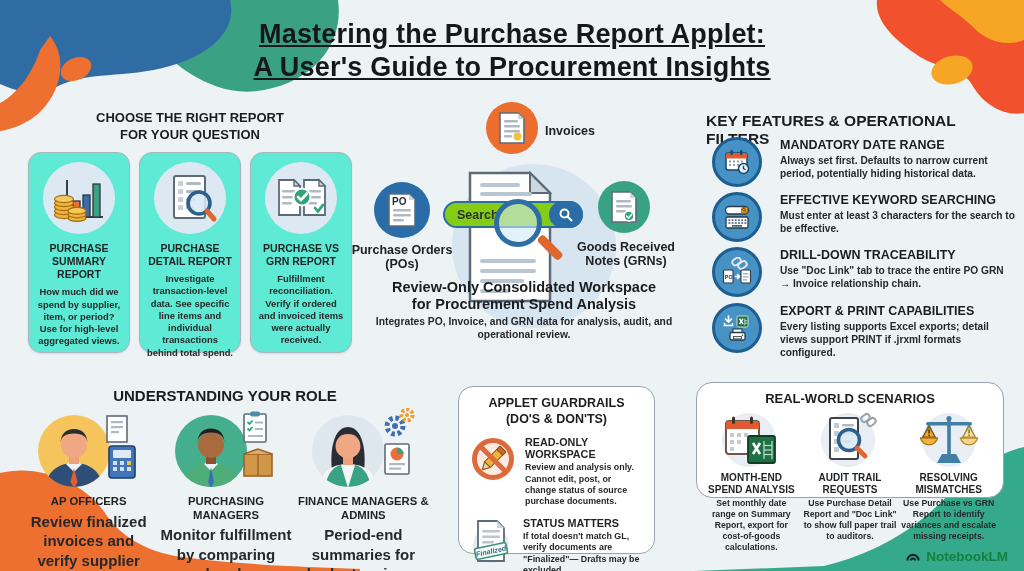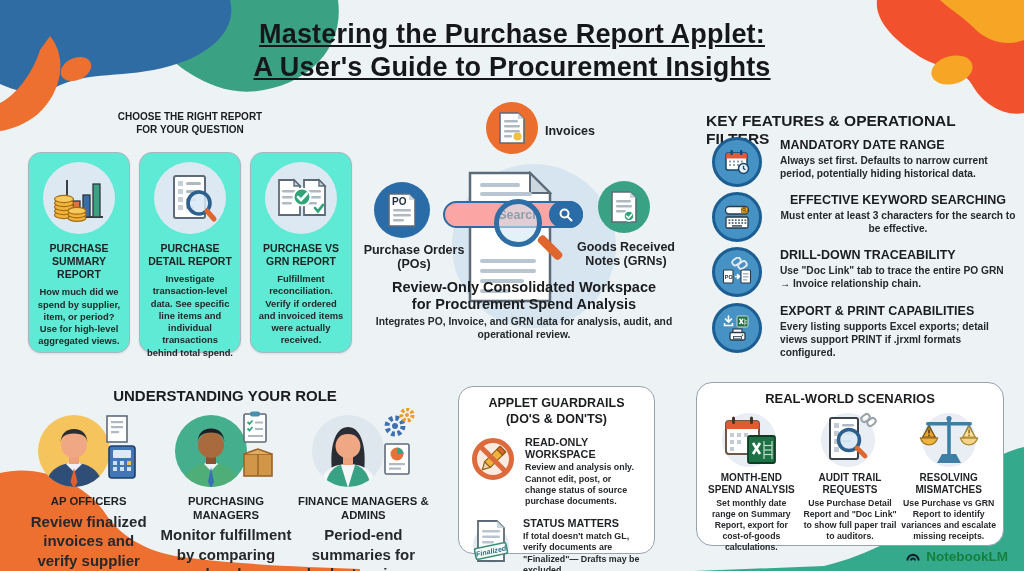"CHOOSE THE RIGHT REPORT" .reports-heading { font-size: 10px -> 13px }
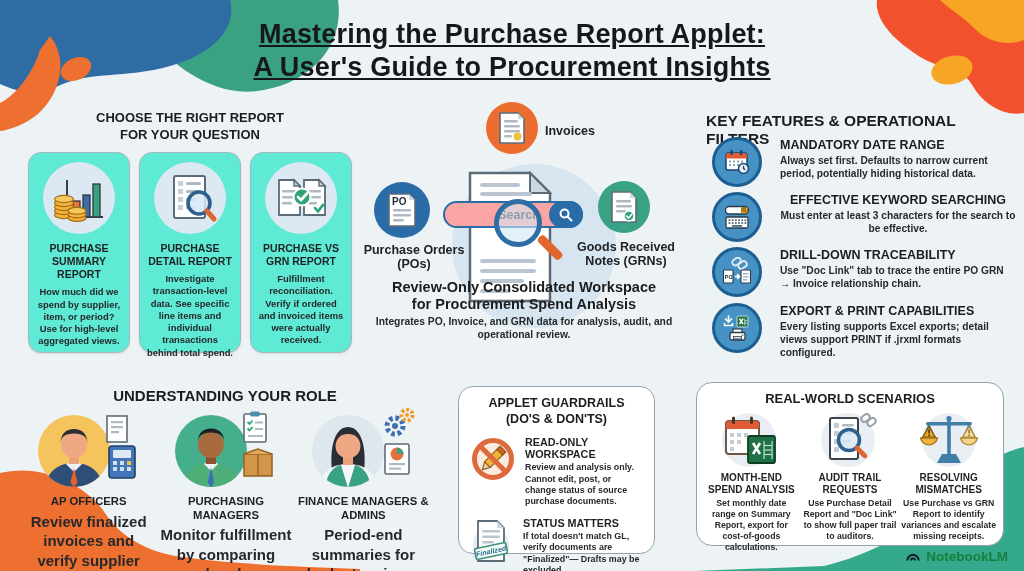"EFFECTIVE KEYWORD SEARCHING" div.feat { text-align: center -> none }
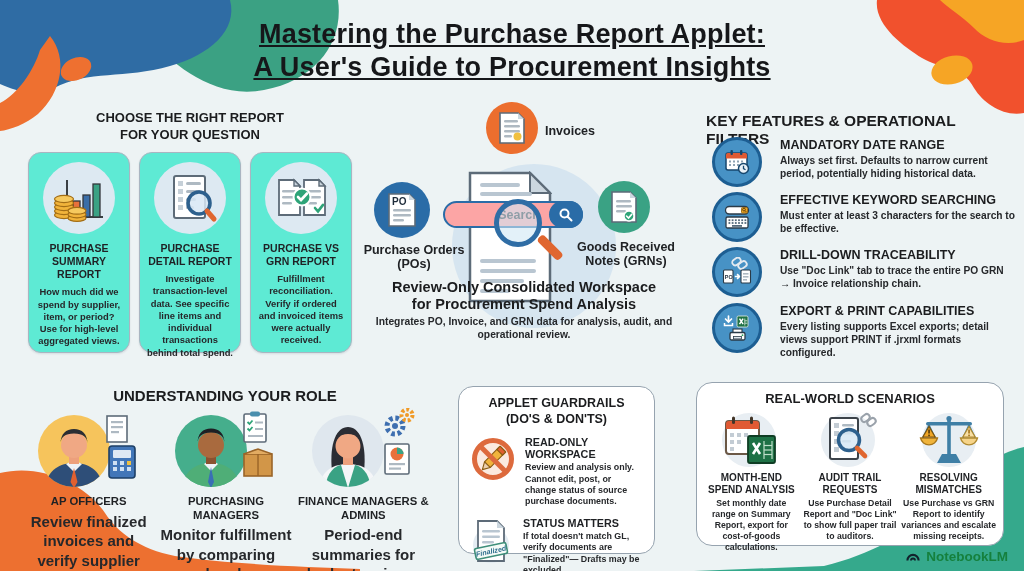"Search" .search-pill { background: #fca5a5 -> #84cc16; justify-content: center -> none }
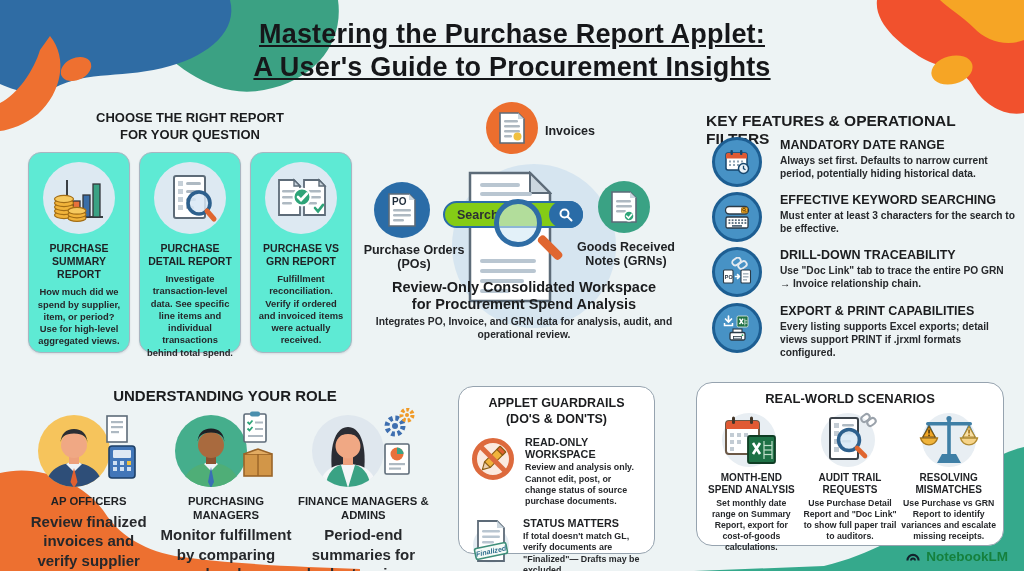"Purchase Orders (POs)" .lbl-po { left: 360px -> 348px }
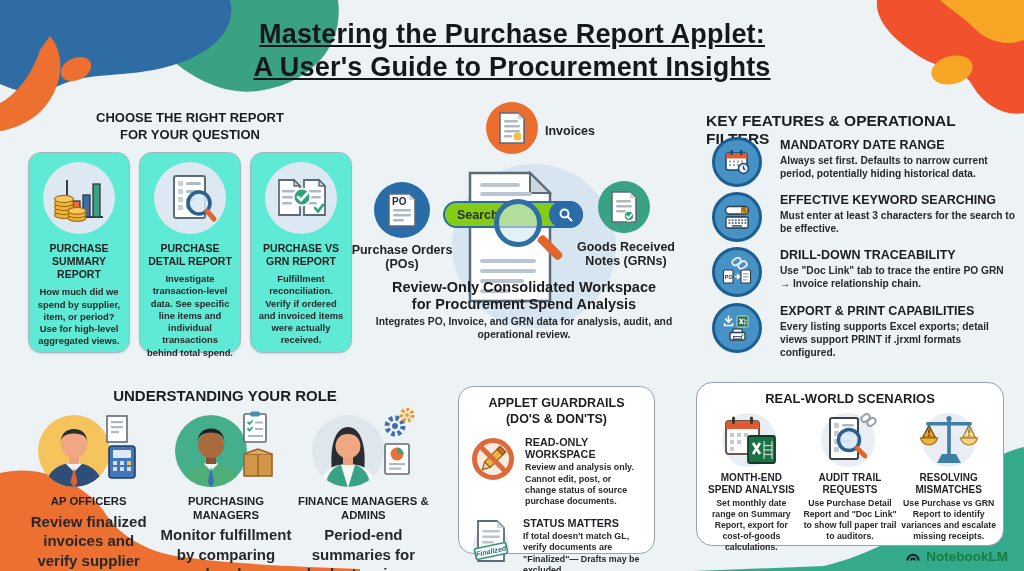"REAL-WORLD SCENARIOS" .scard { height: 164px -> 116px }
